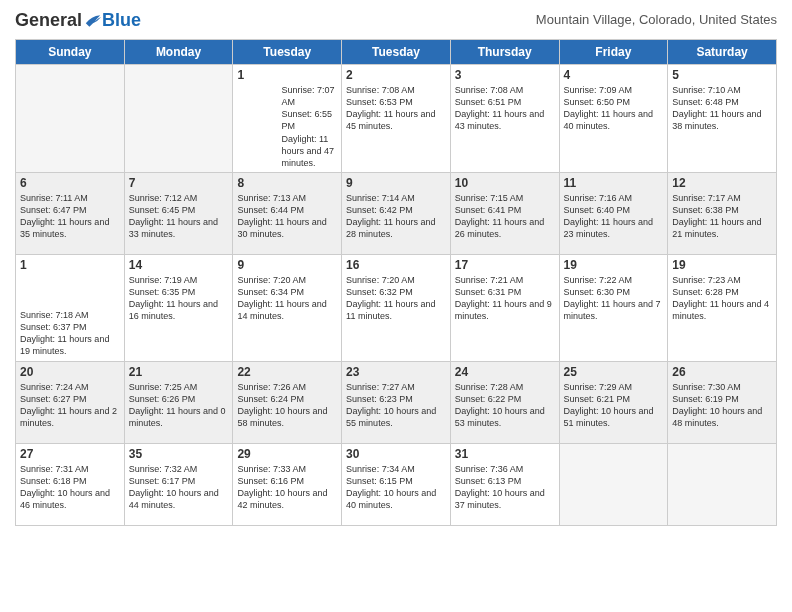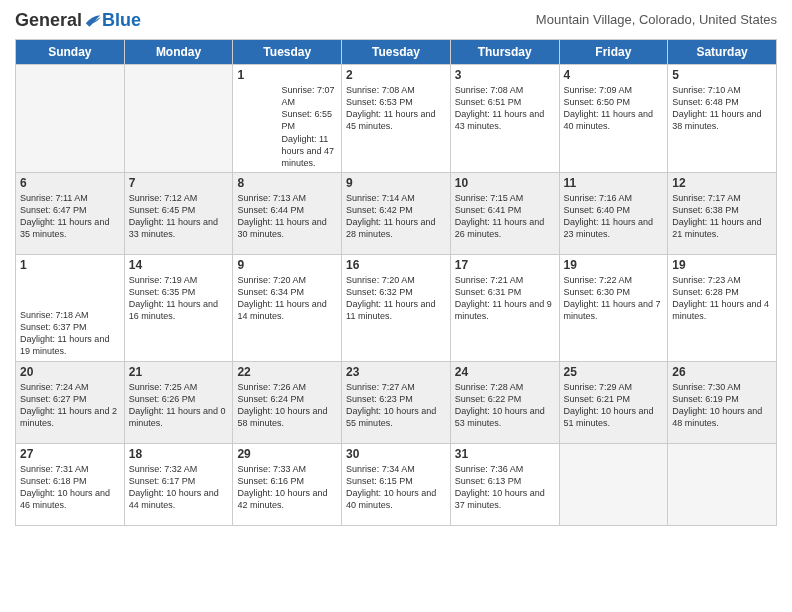"18" span.day-number { text: 18 -> 35 }
